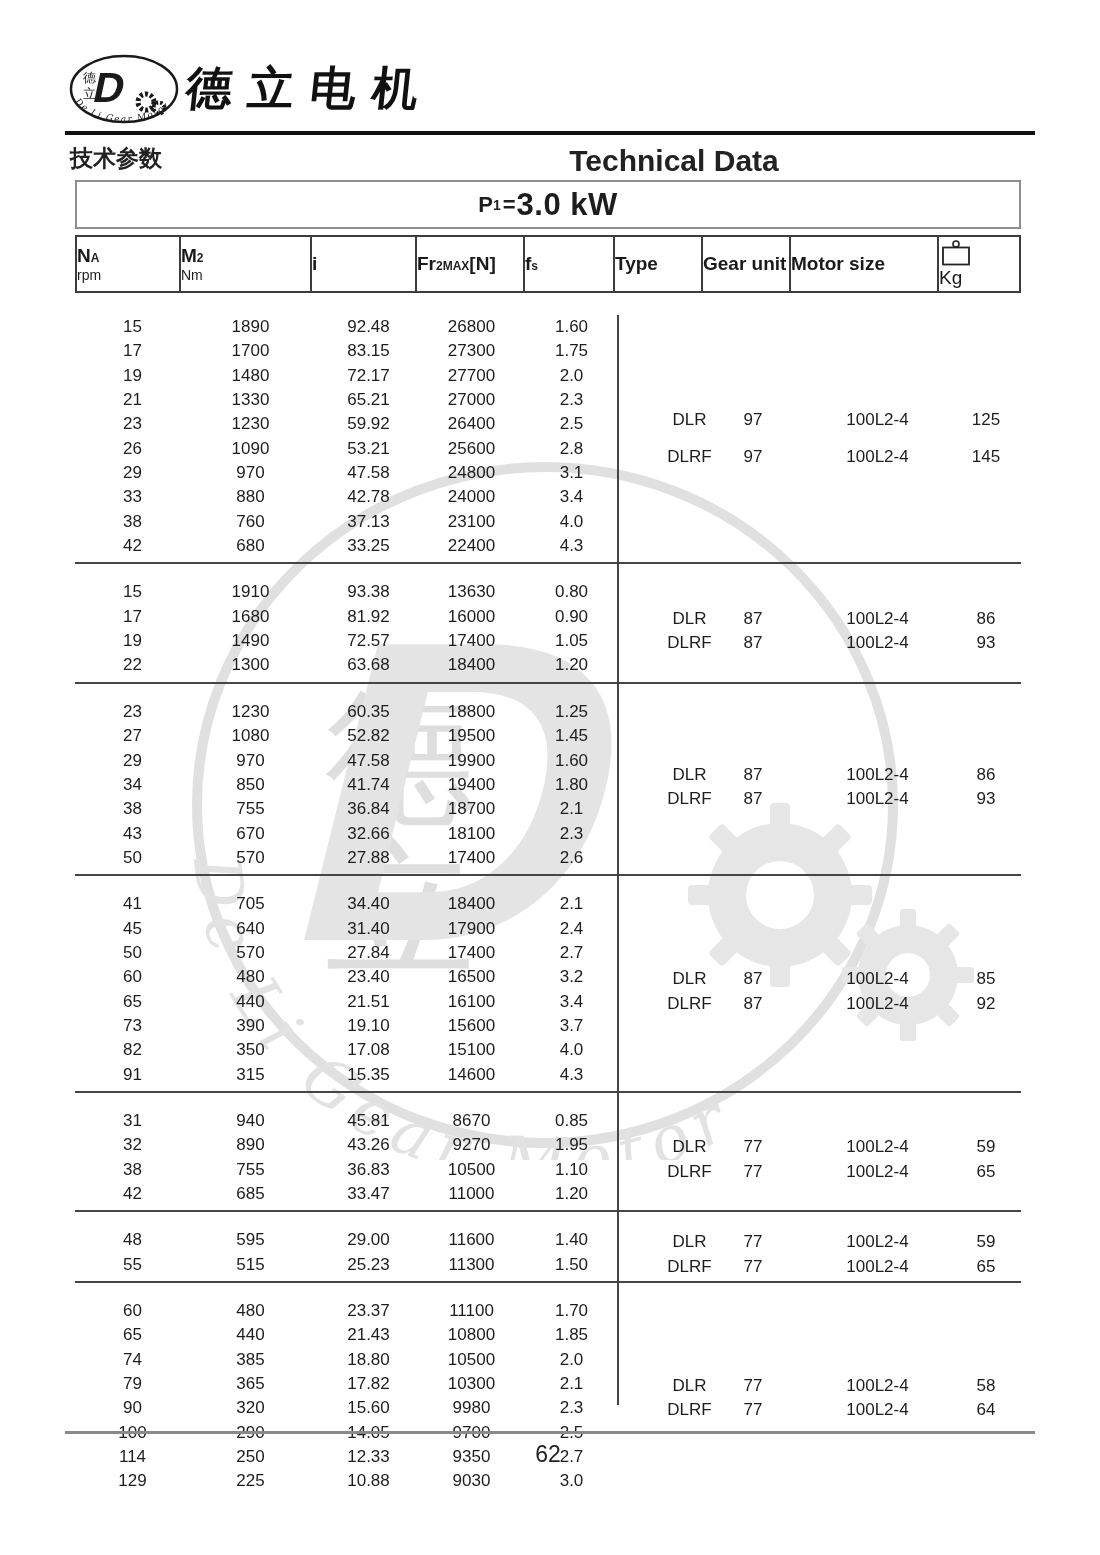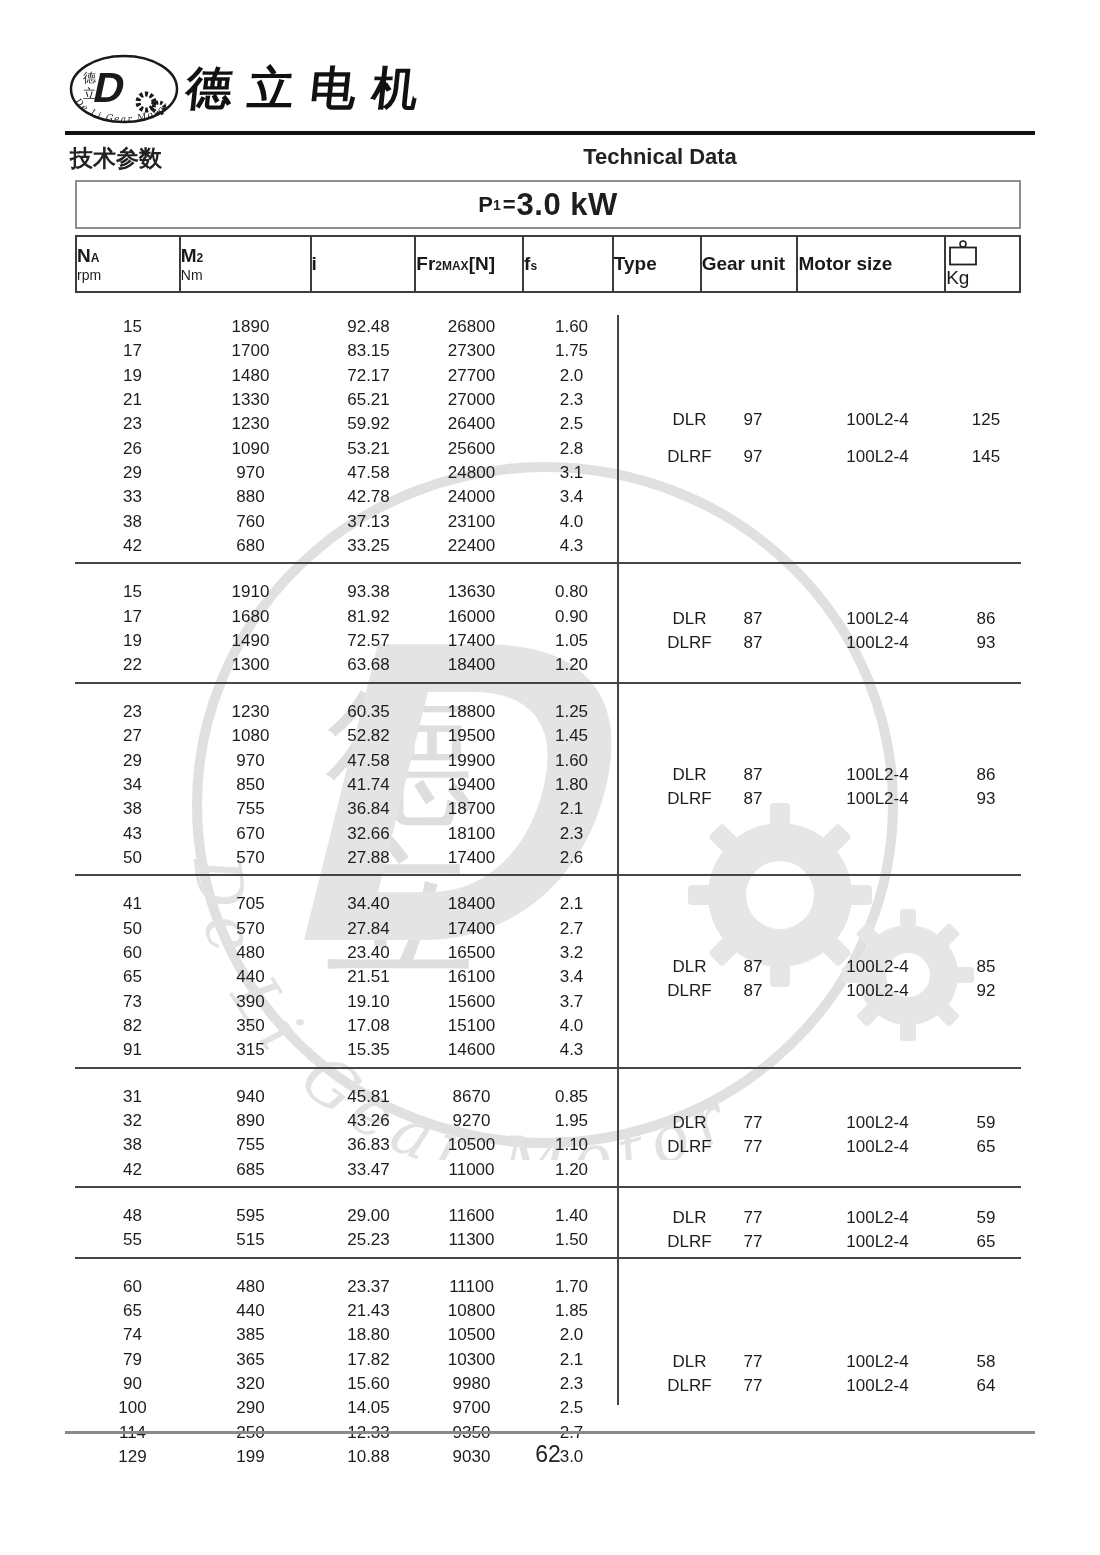"Technical Data" .section-right { font-size: 22px -> 30px; left: 545px -> 559px }
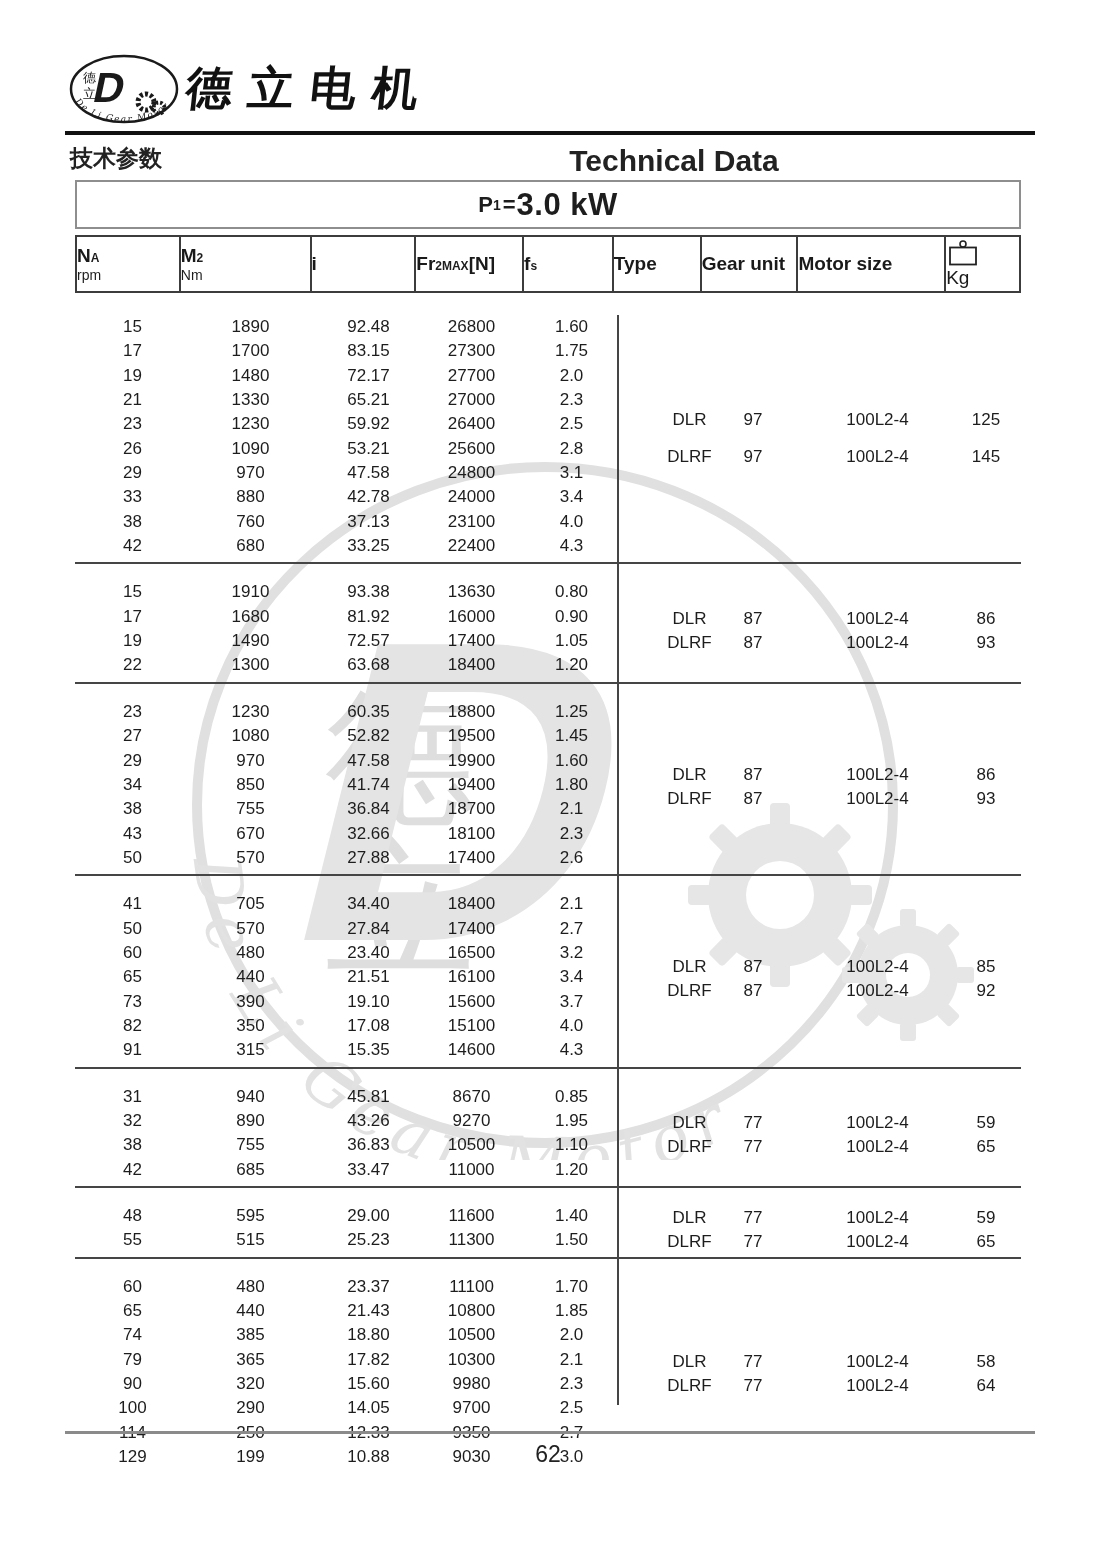"Gear unit" .w-gear { width: 97px -> 88px }
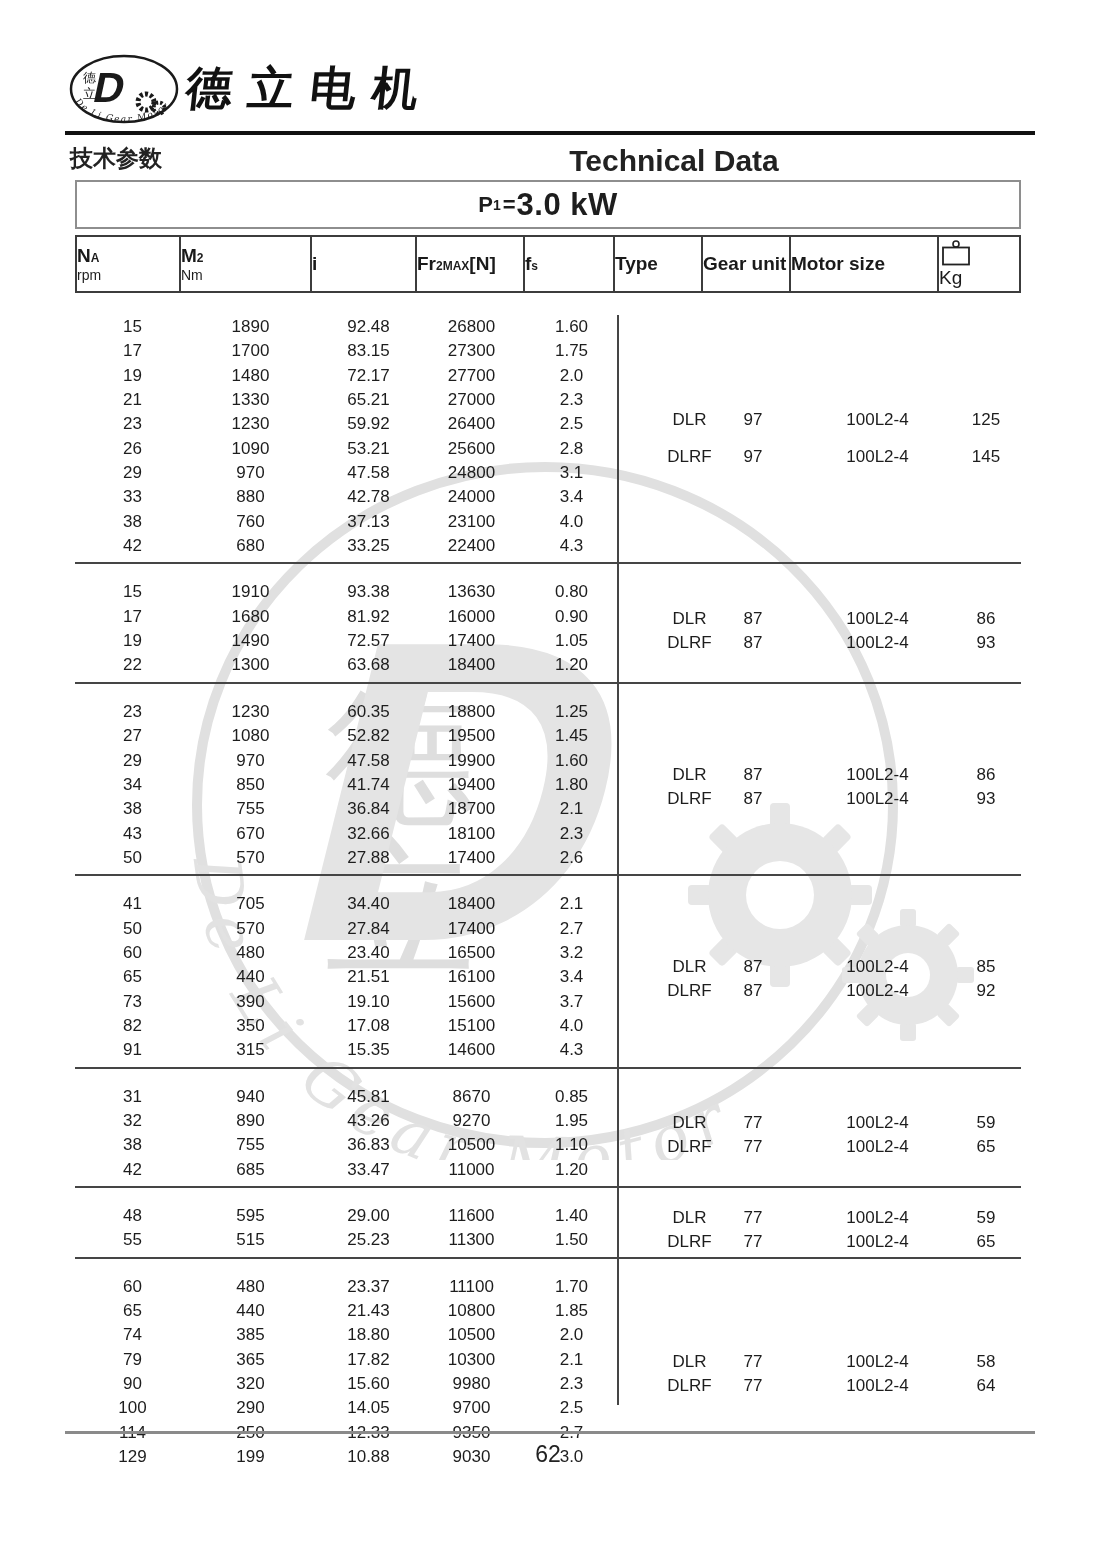"45" div.row { html: none -> <div> <span>45</span> <span>640</span> <span>31.40</span> <span>17900</span> <span>2.4</span> </div> }
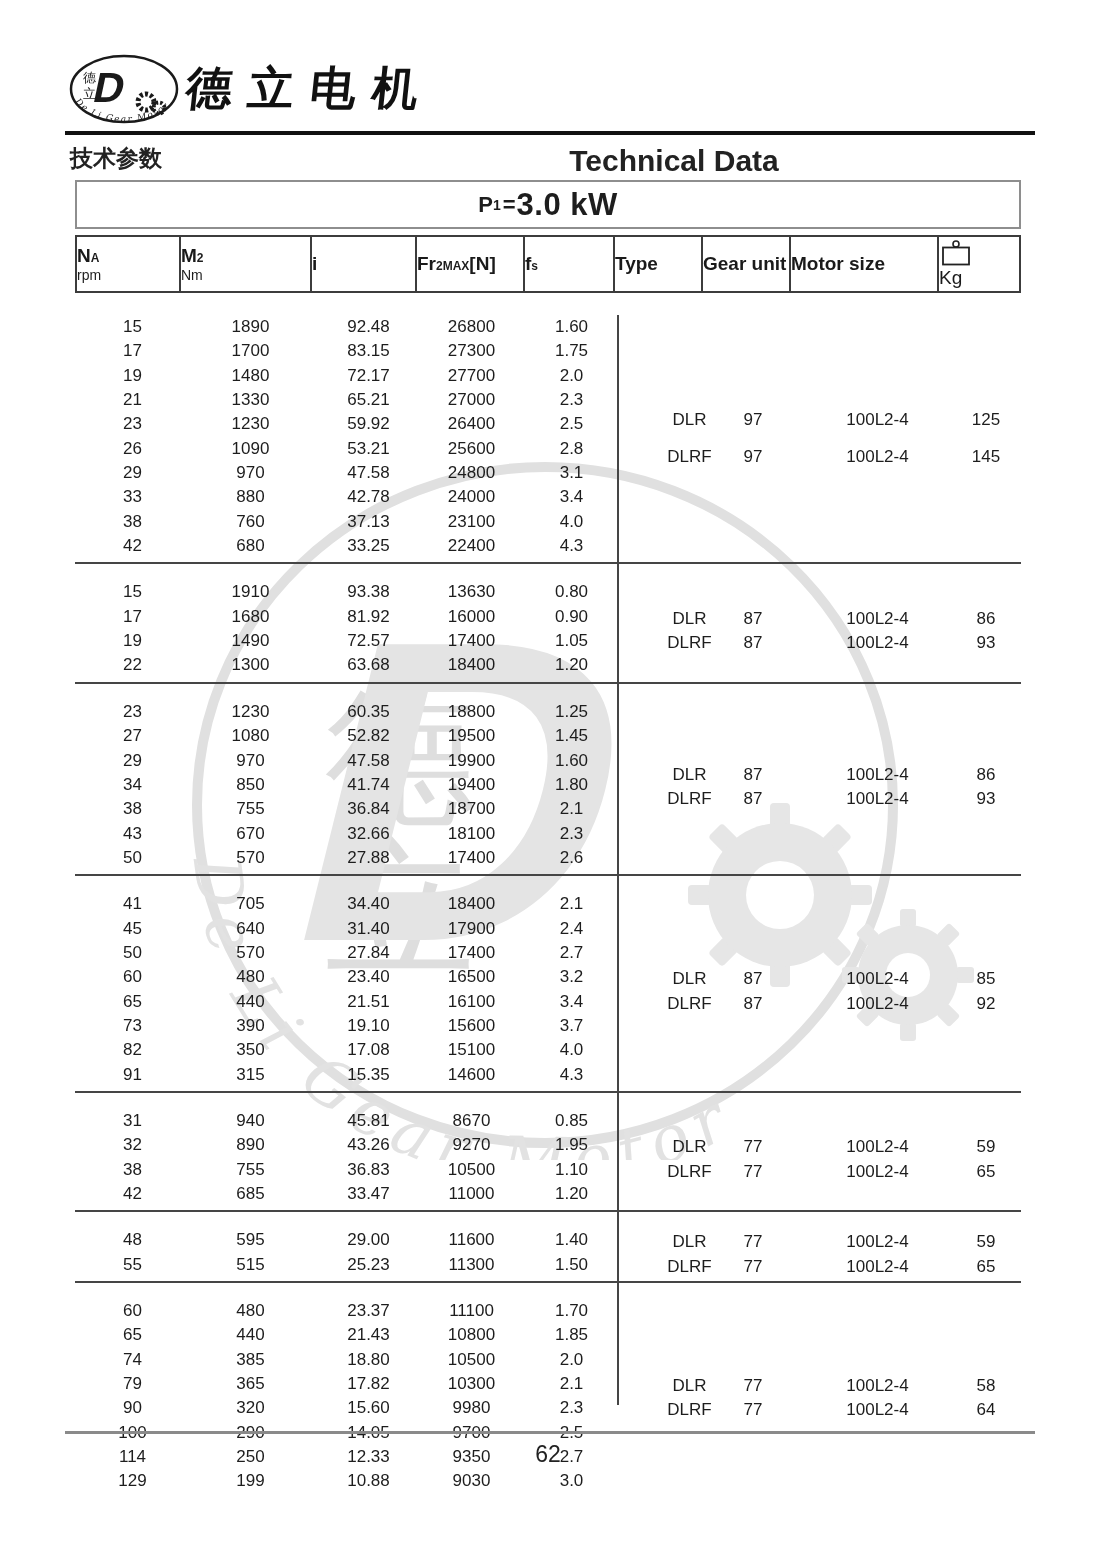"199" span.c-m2 { text: 199 -> 225 }
